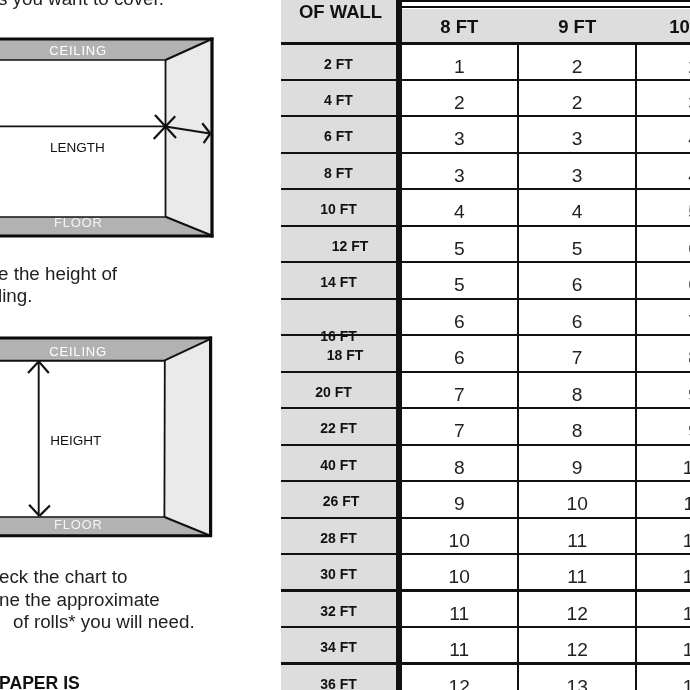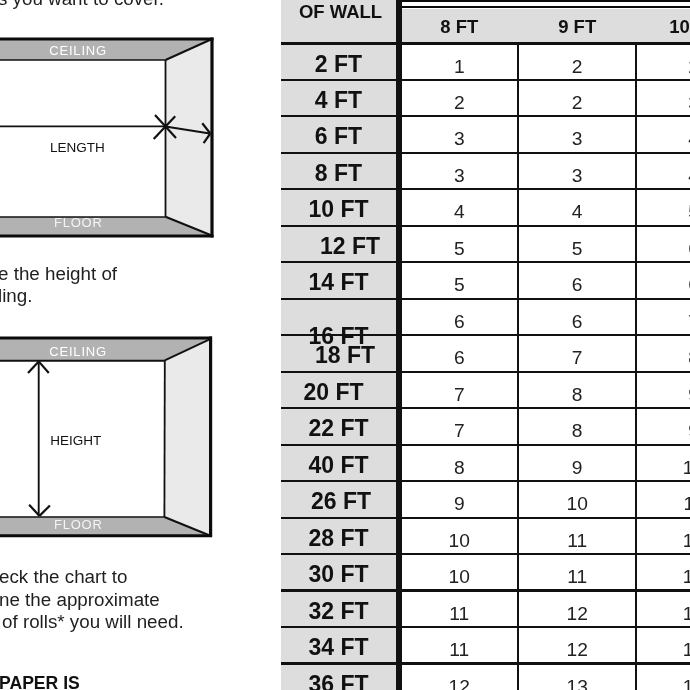"2 FT" .cl { font-size: 23px -> 14px }
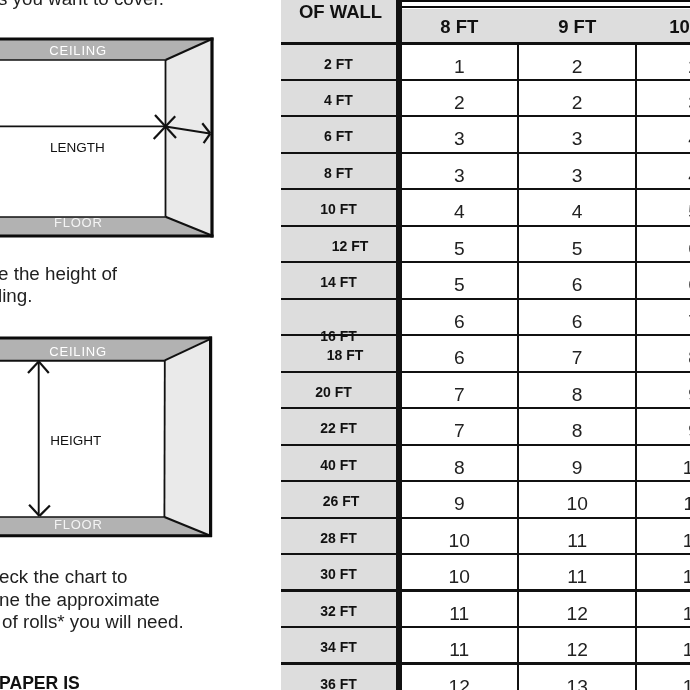"of rolls* you will need." span { margin-left: 3px -> 14px }
